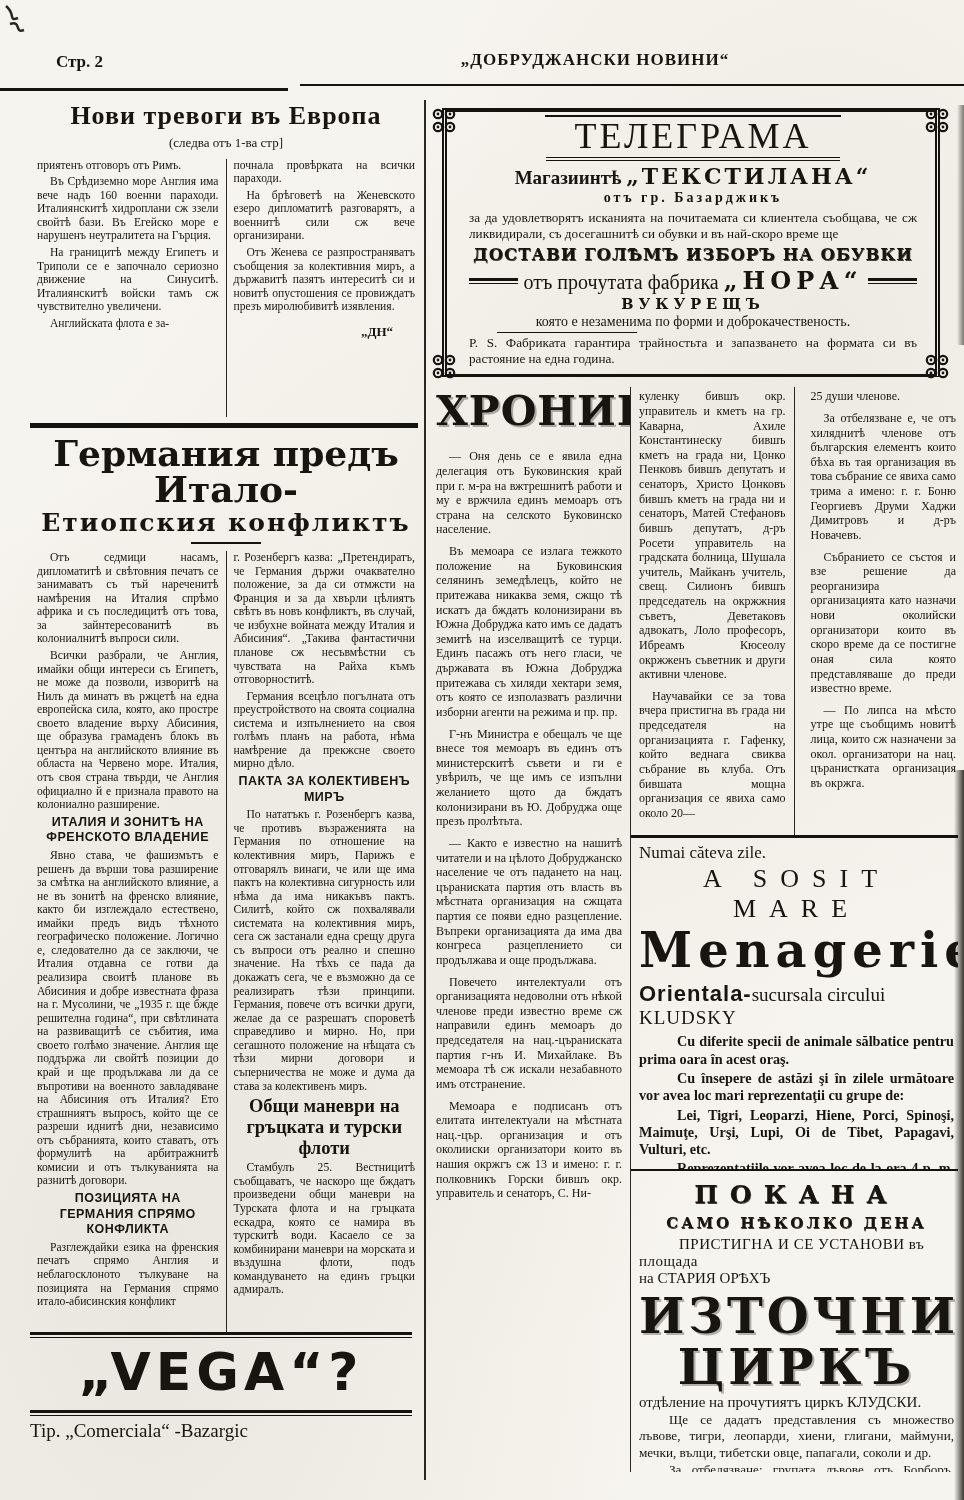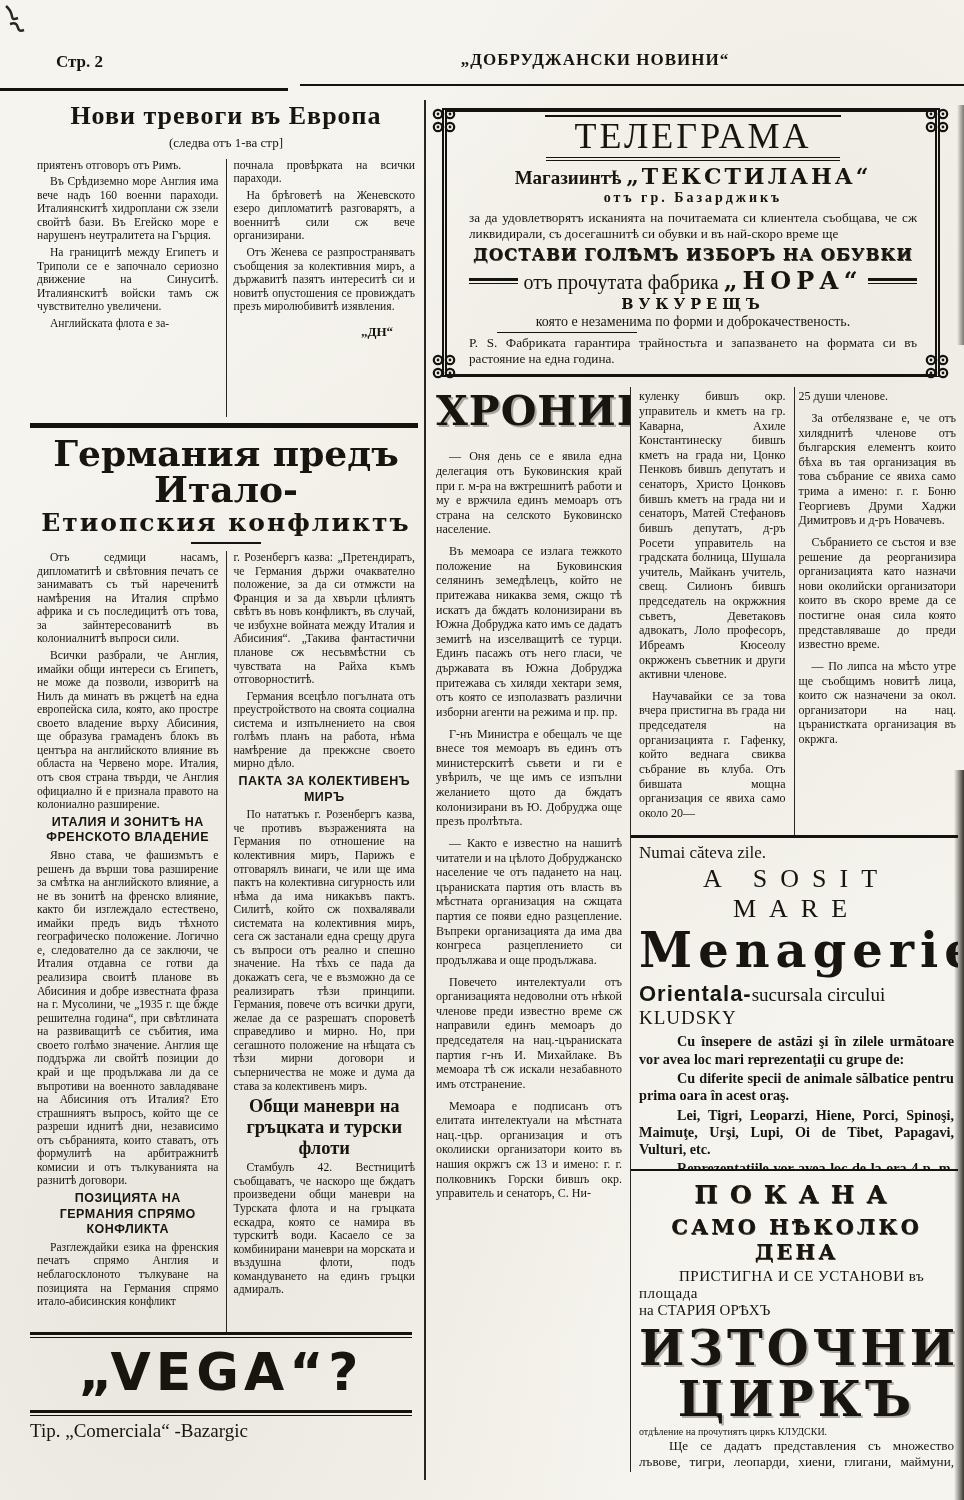"25 души членове." .col5 { padding: 2px 2px 0 4px -> 2px 2px 0 16px }
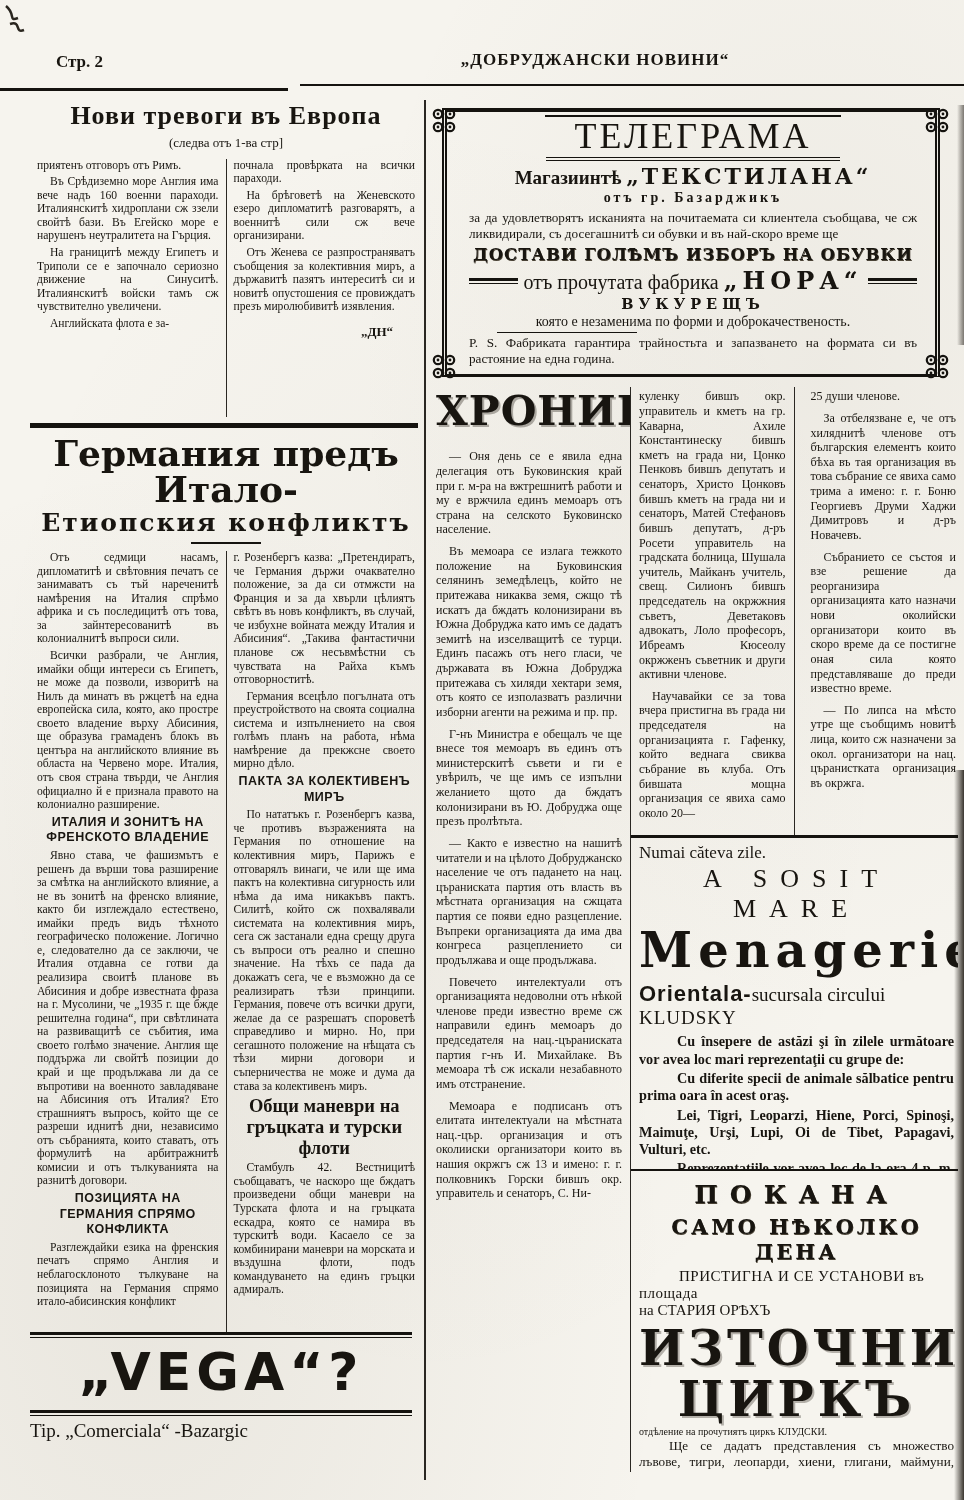"Cu însepere de astăzi şi" p.mg-p { order: before "Cu diferite specii de animale" -> after "Cu diferite specii de animale" }
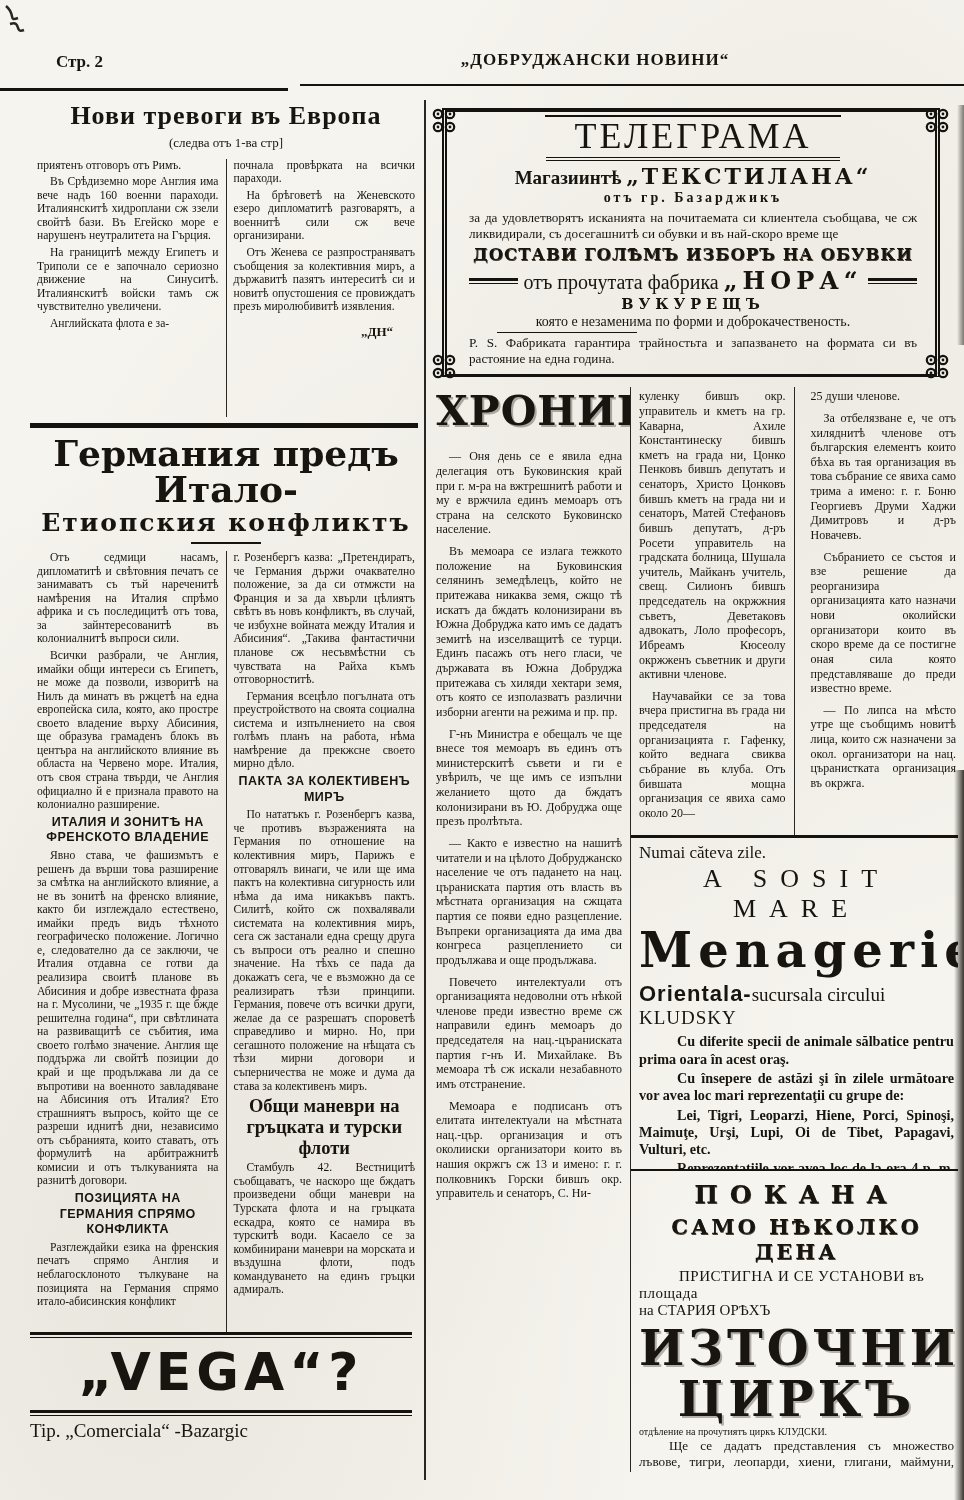"Стамбулъ 42. Вестницитѣ съобщаватъ, че" p { text: 42 -> 25 }
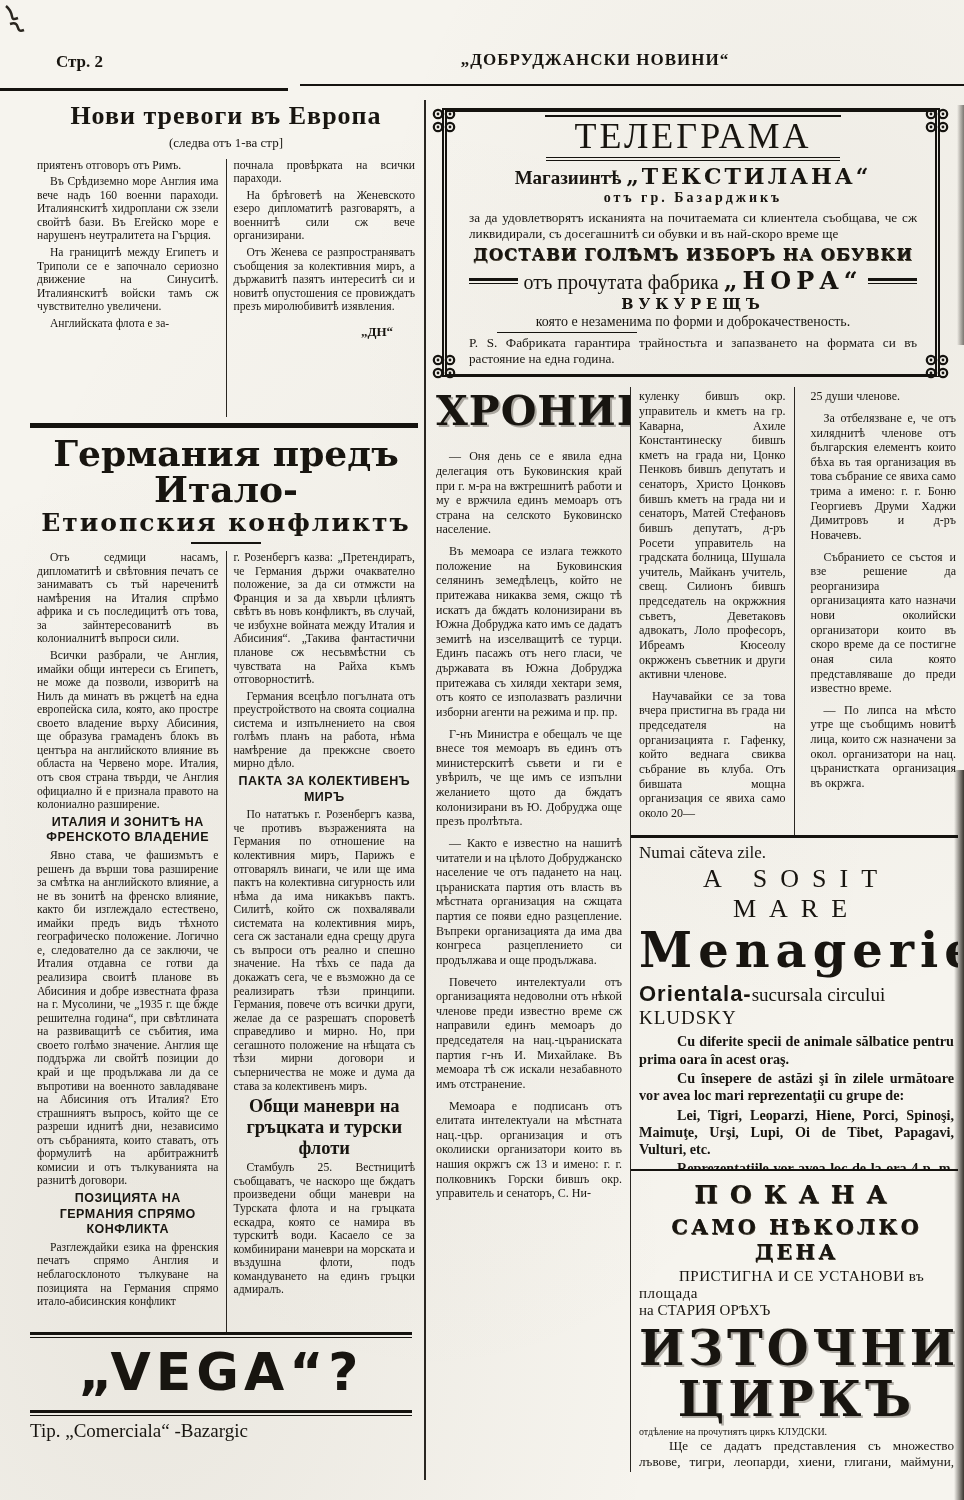"САМО НѢКОЛКО ДЕНА" .pk-sub { font-size: 21px -> 15px }
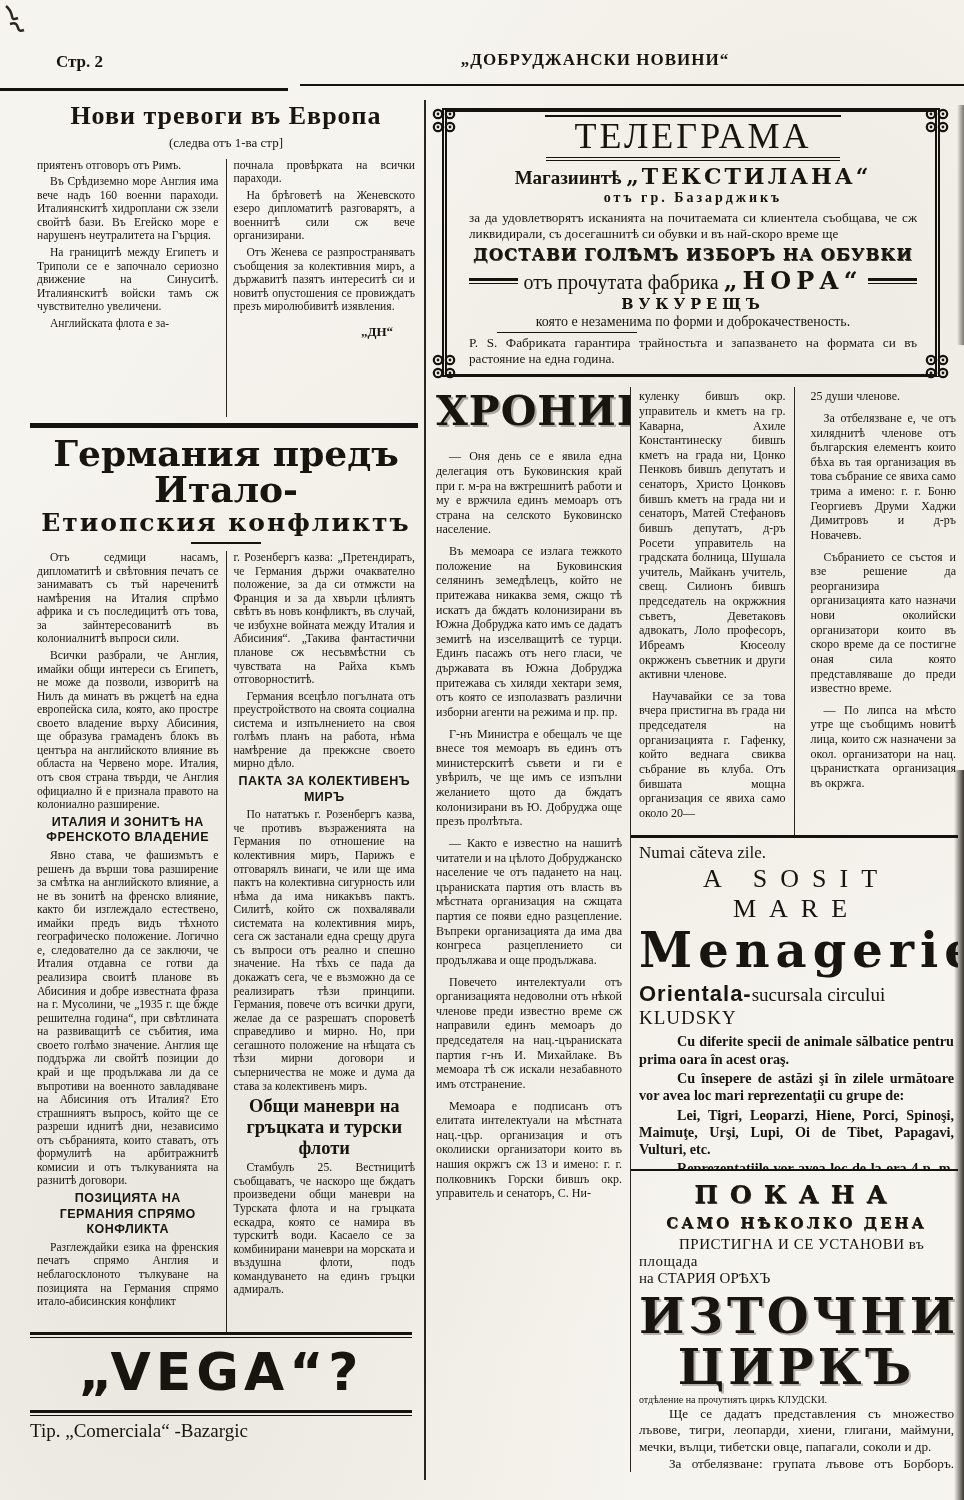"отдѣление на прочутиятъ циркъ КЛУДСКИ." .pk-line2 { font-size: 10px -> 15px }
